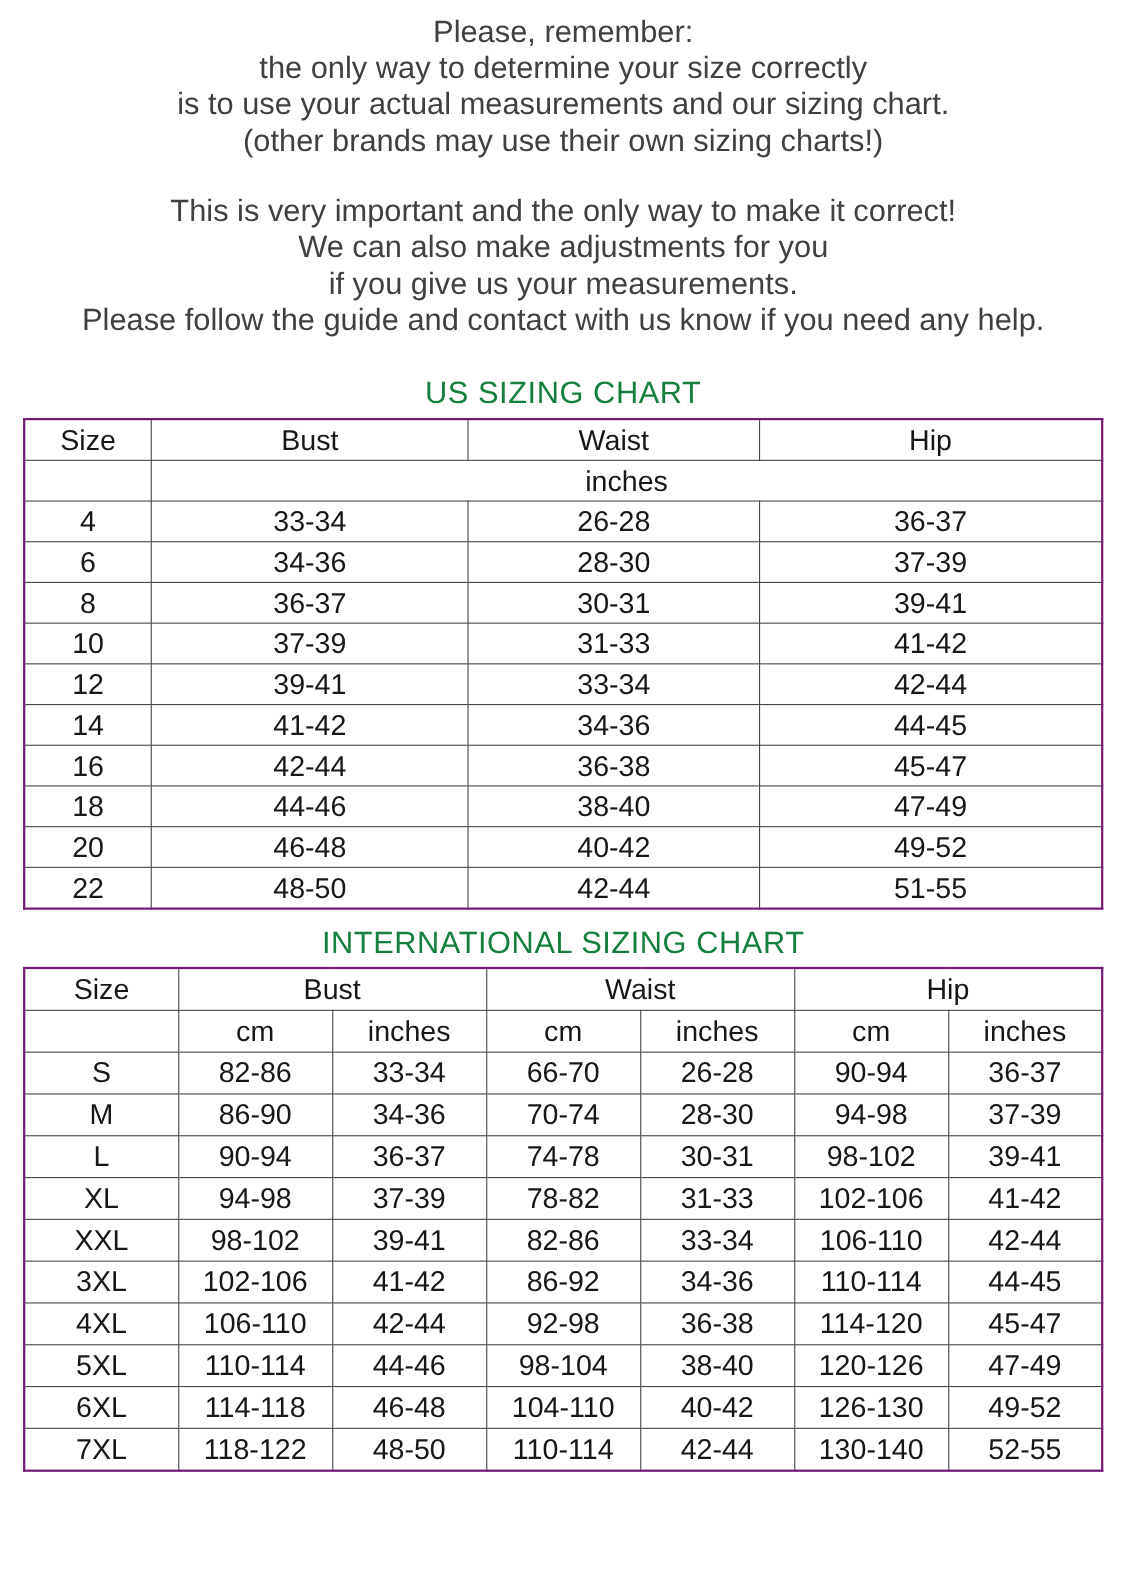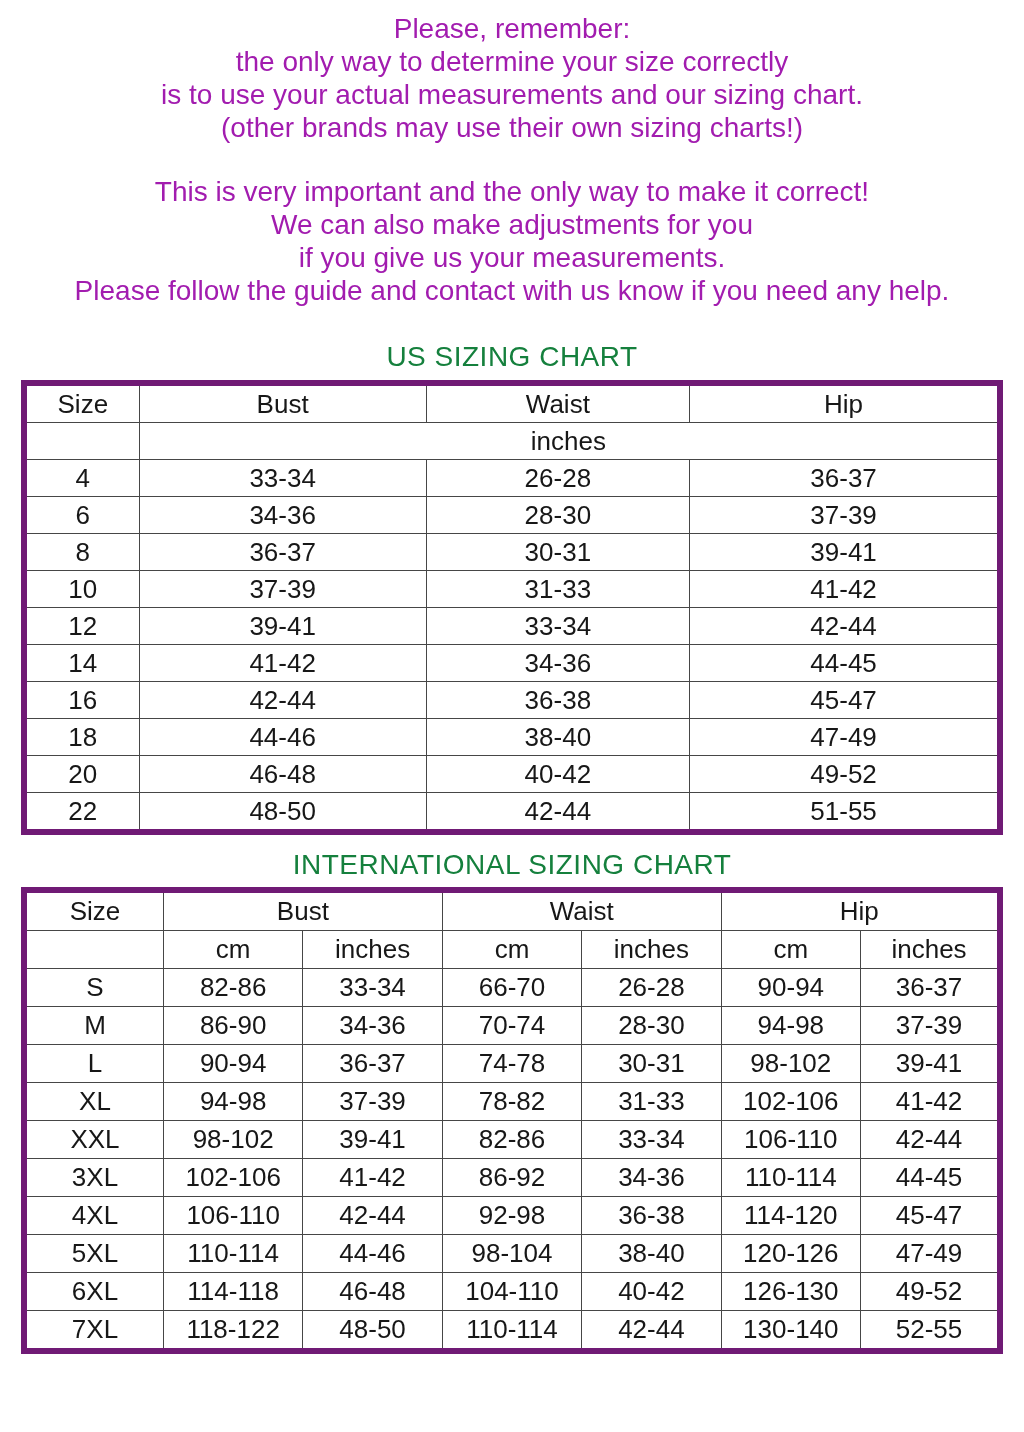"Please, remember:" .intro { color: #a21caf -> #404040 }
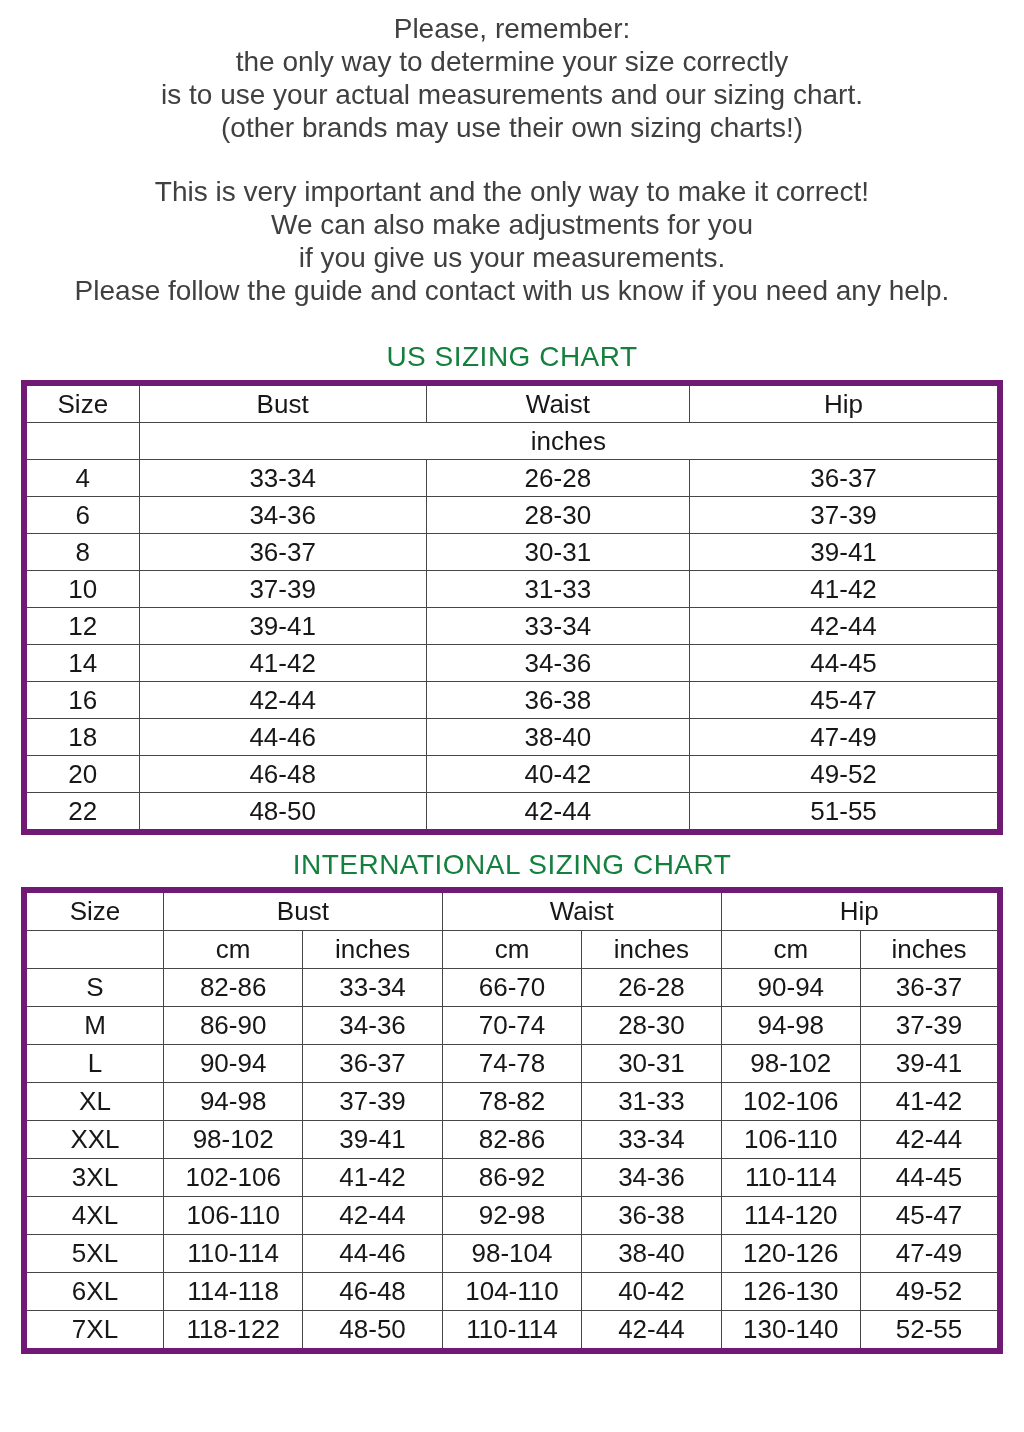"Size" table.size-table { border: 6px solid #701a75 -> 2px solid #701a75 }
